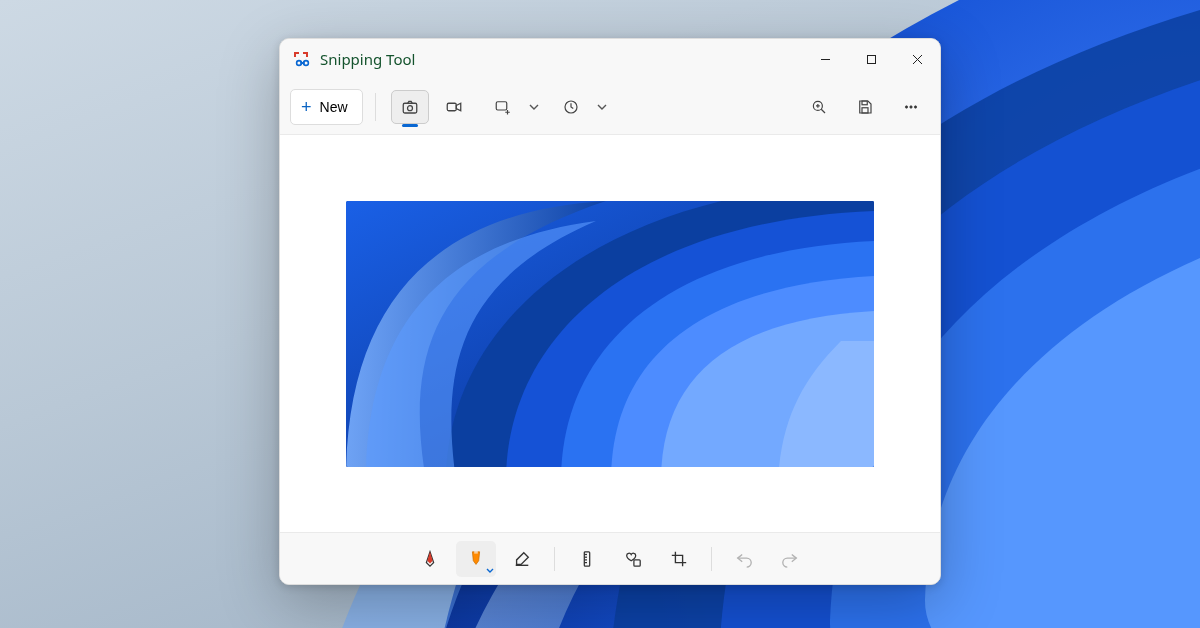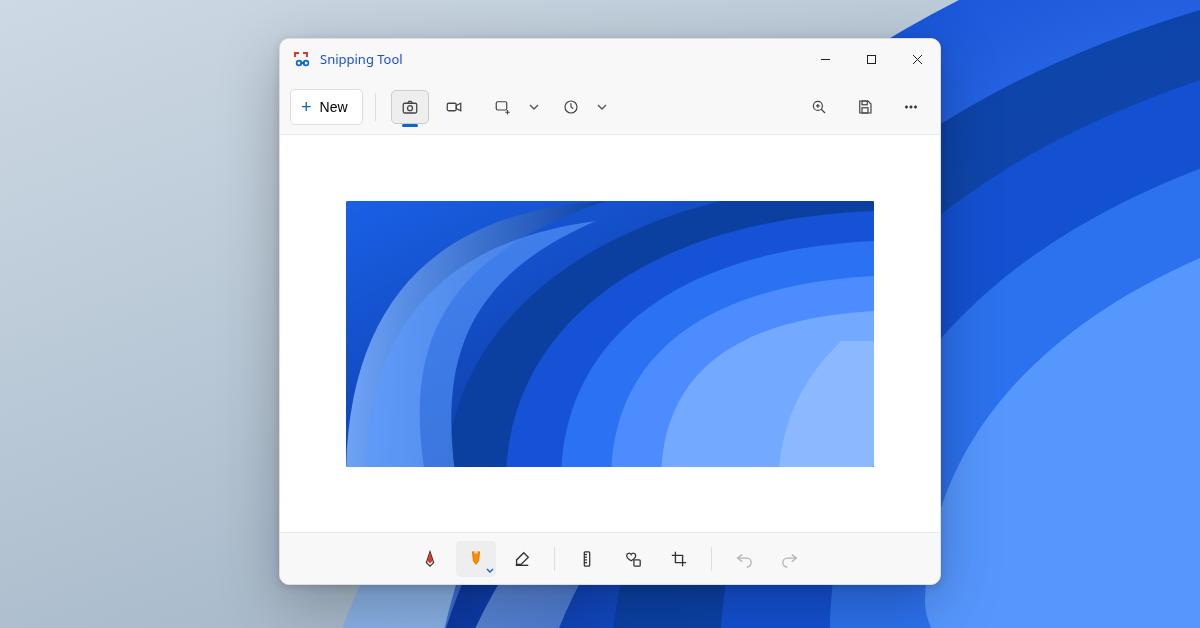"Snipping Tool" .title-text { color: #1d4ed8 -> #14532d; font-size: 13px -> 15px }
